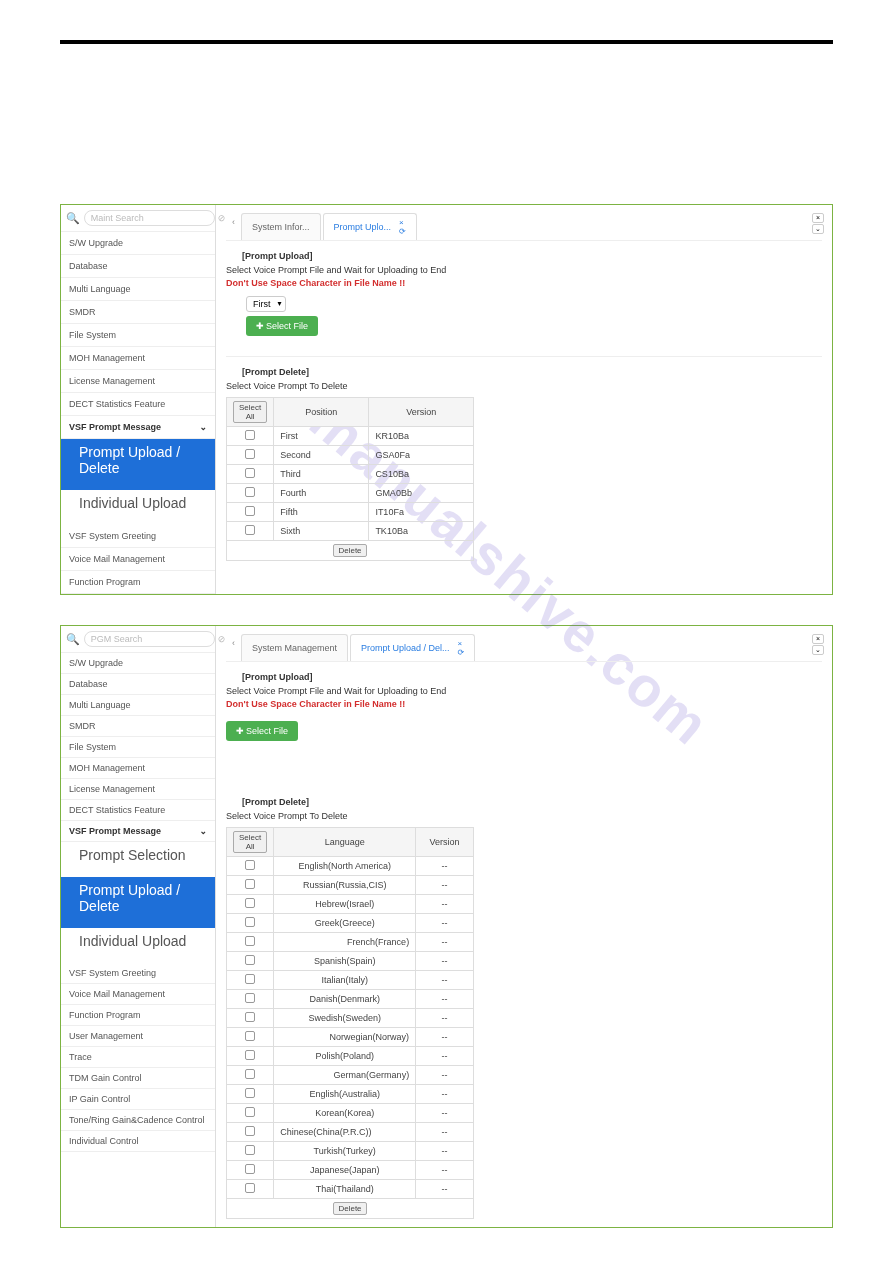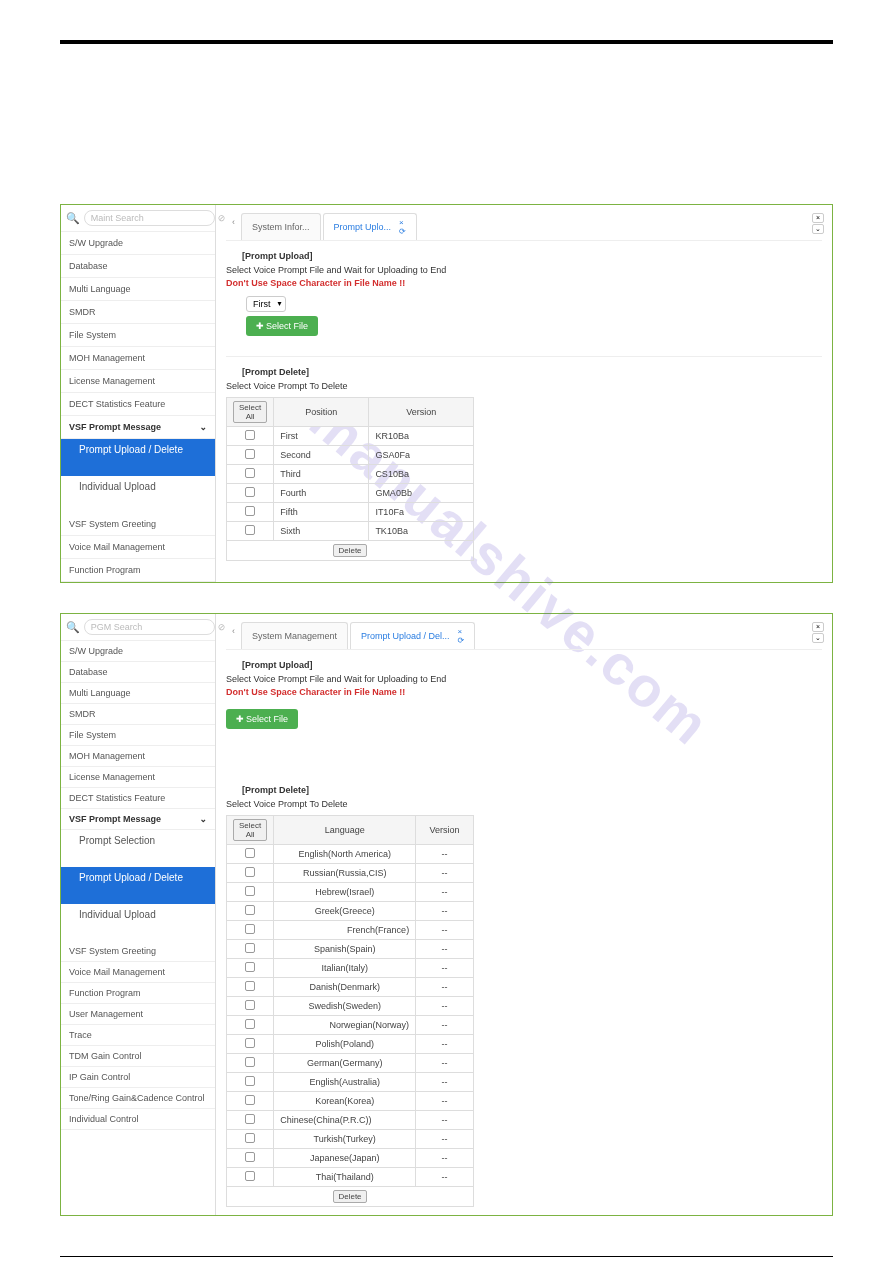"Prompt Upload / Delete" .side-sub { font-size: 10px -> 14px; padding: 5px 8px 21px 18px -> 5px 8px 14px 18px }
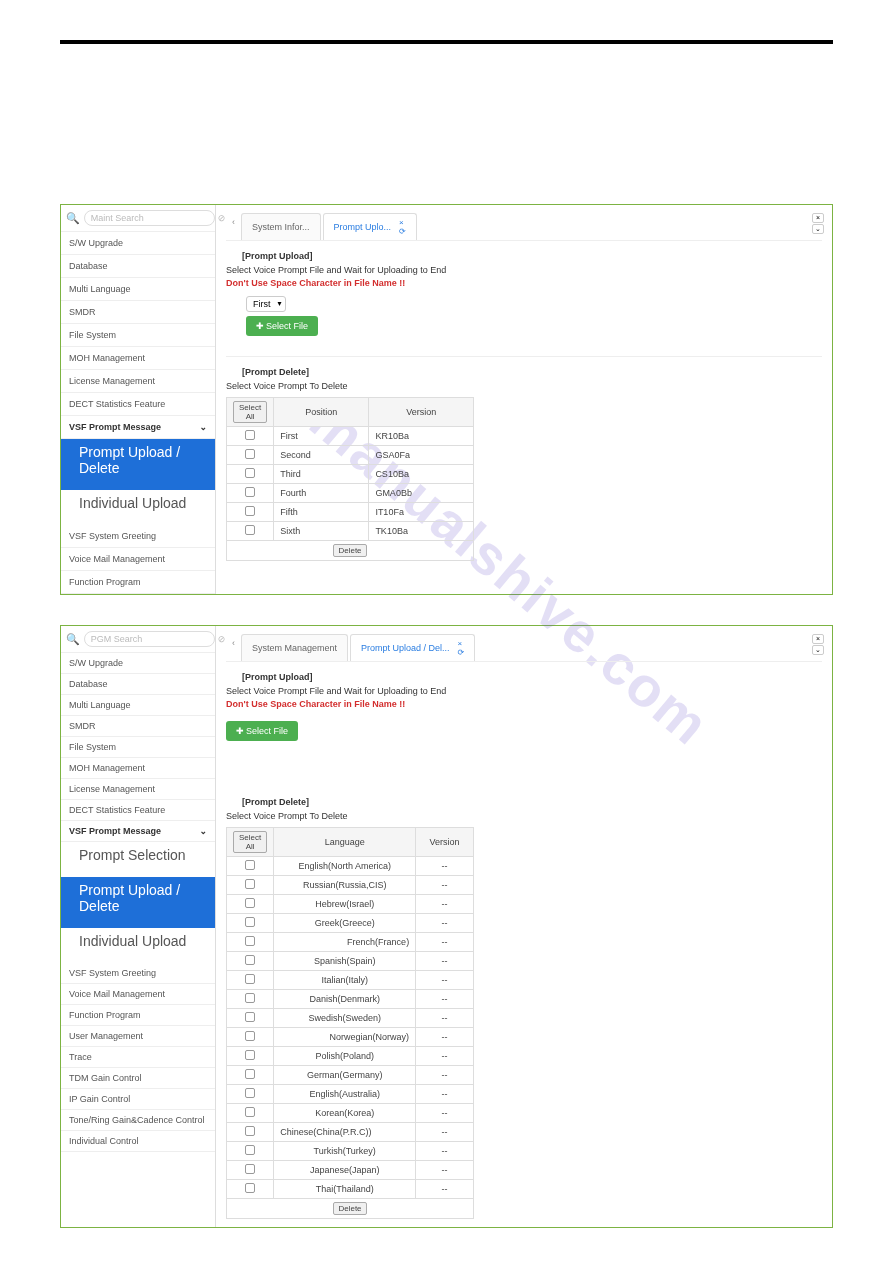"German(Germany)" td { text-align: center -> right }
